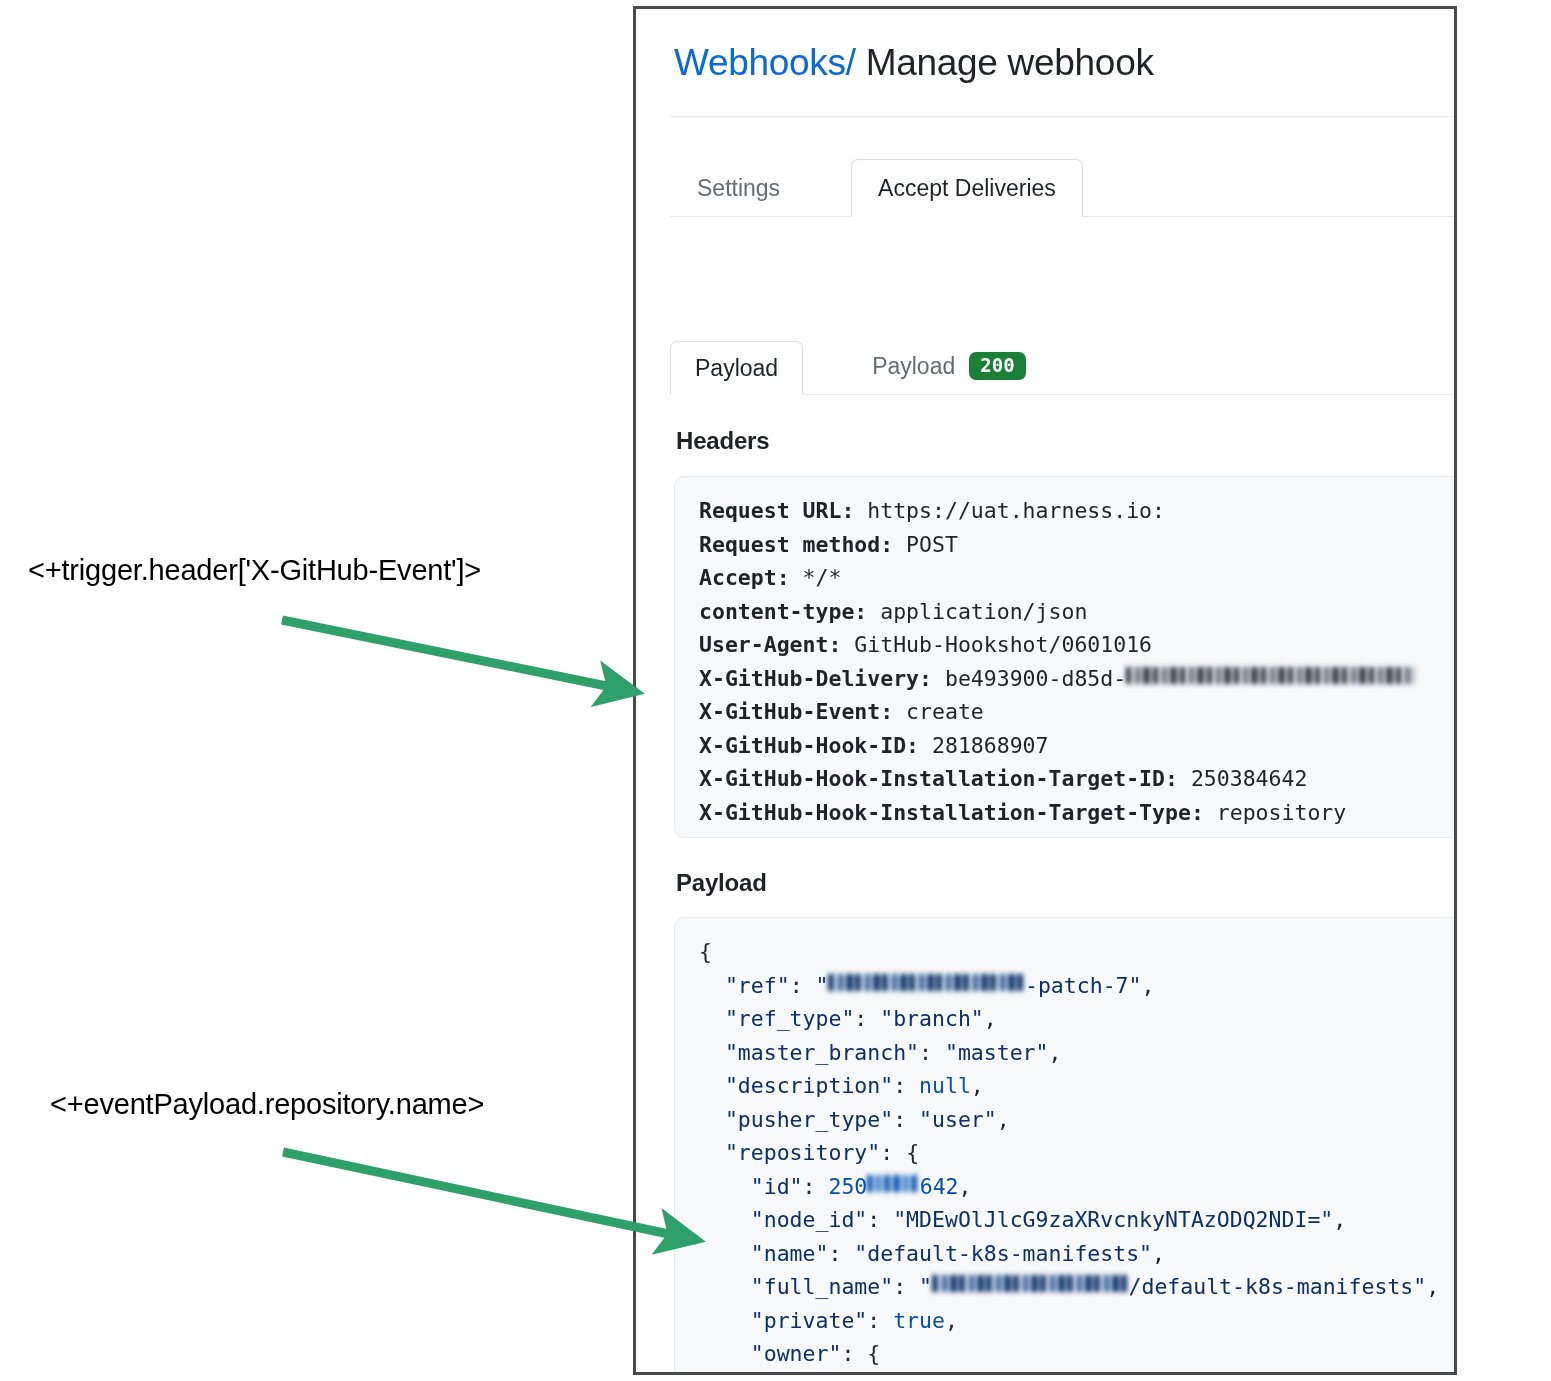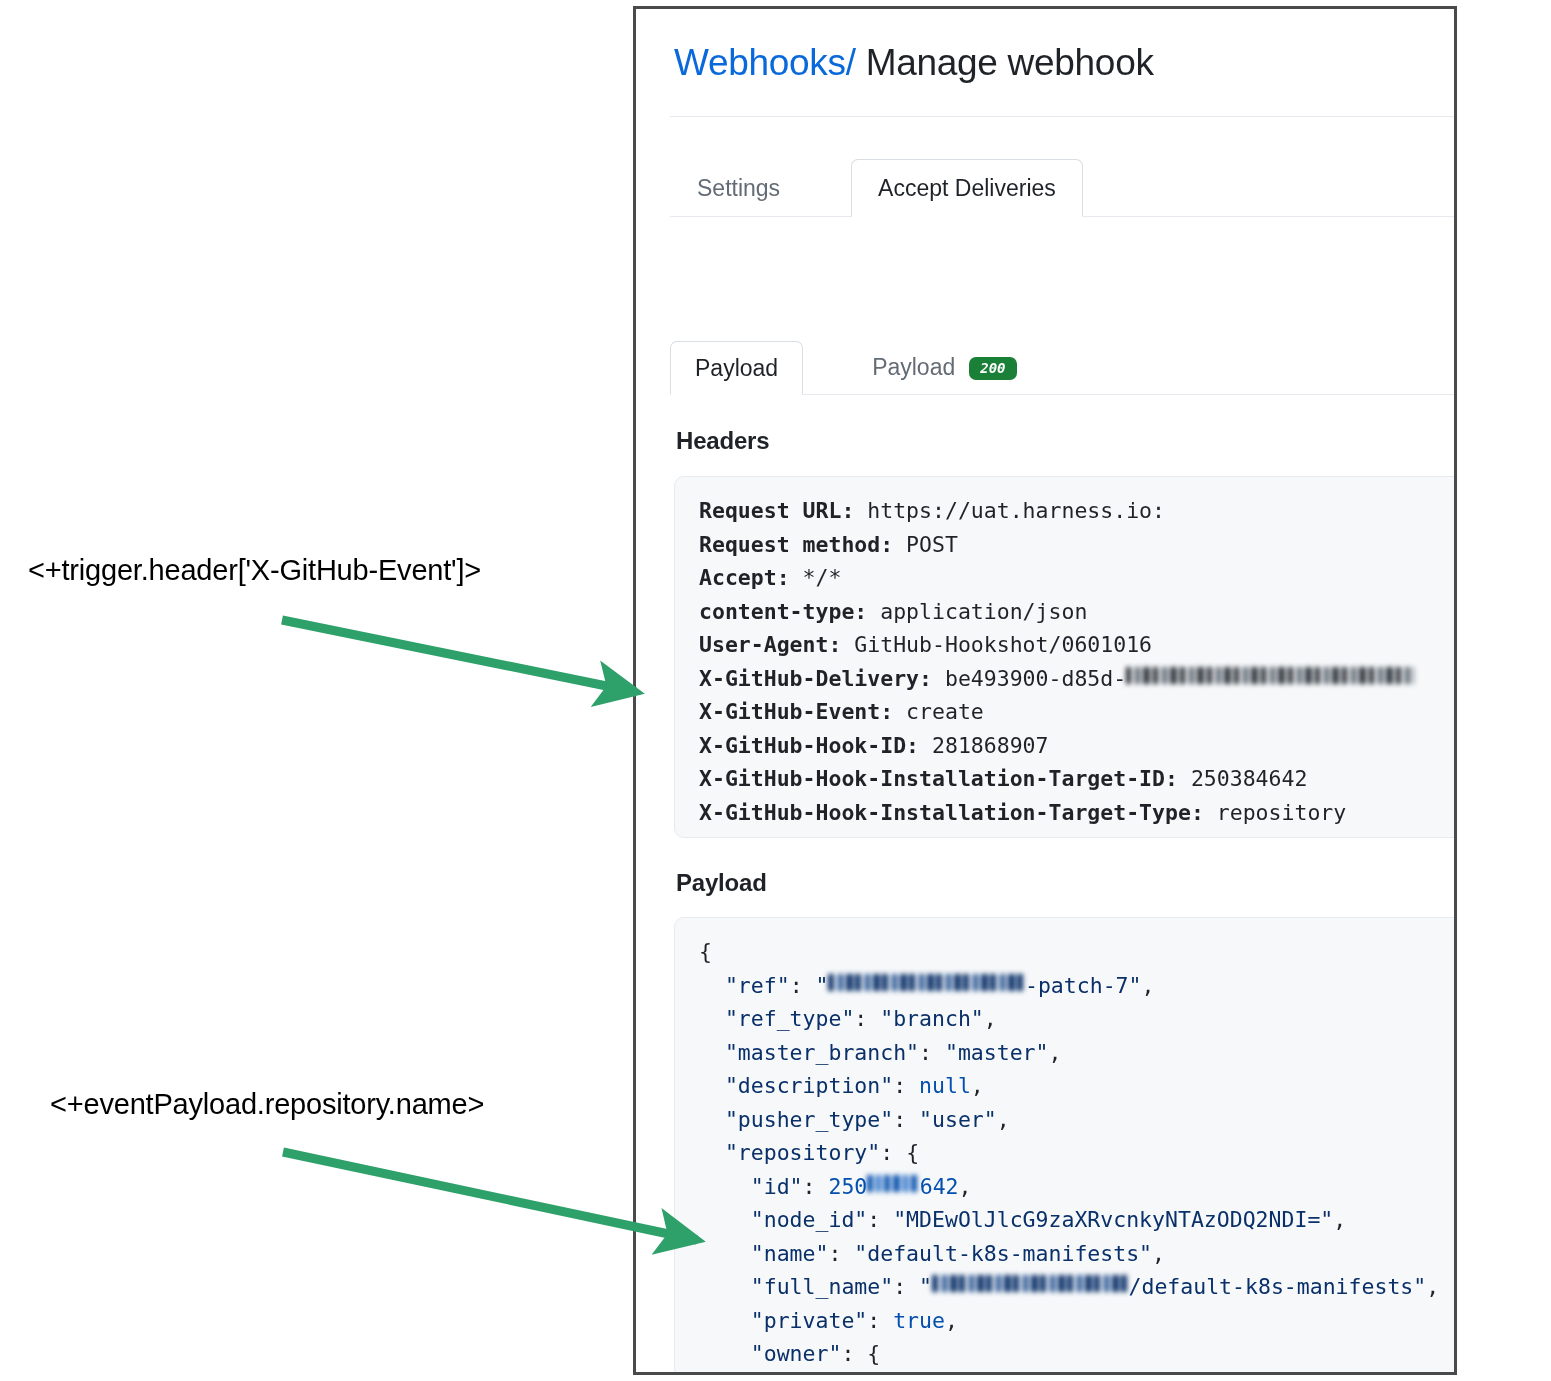"200" .status-badge { font-size: 14px -> 19px; font-style: italic -> none }
